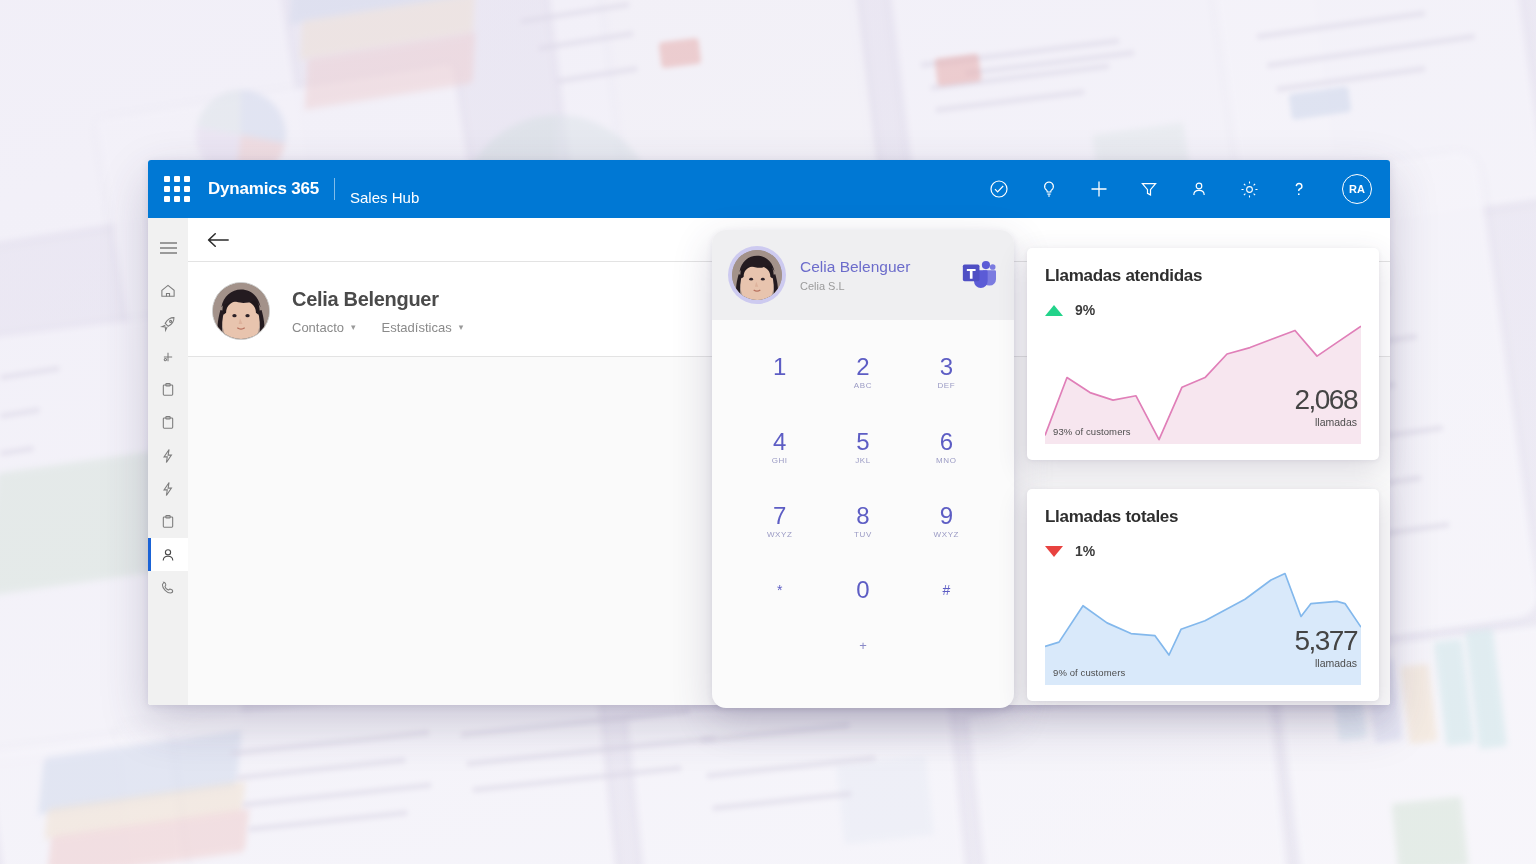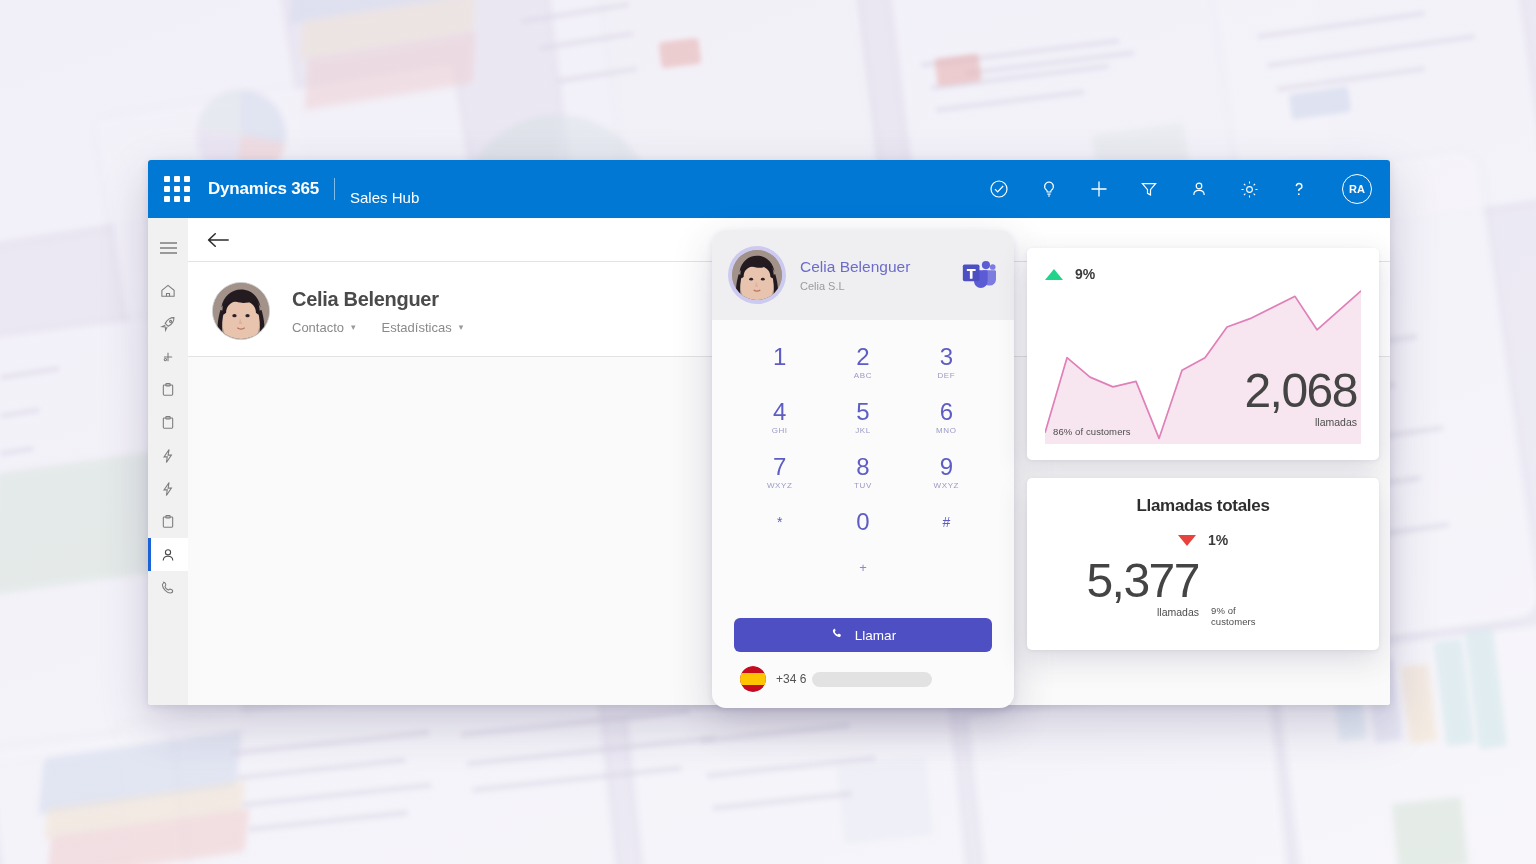"Llamadas atendidas" div.kpi-title { html: none -> <div>Llamadas atendidas</div> }
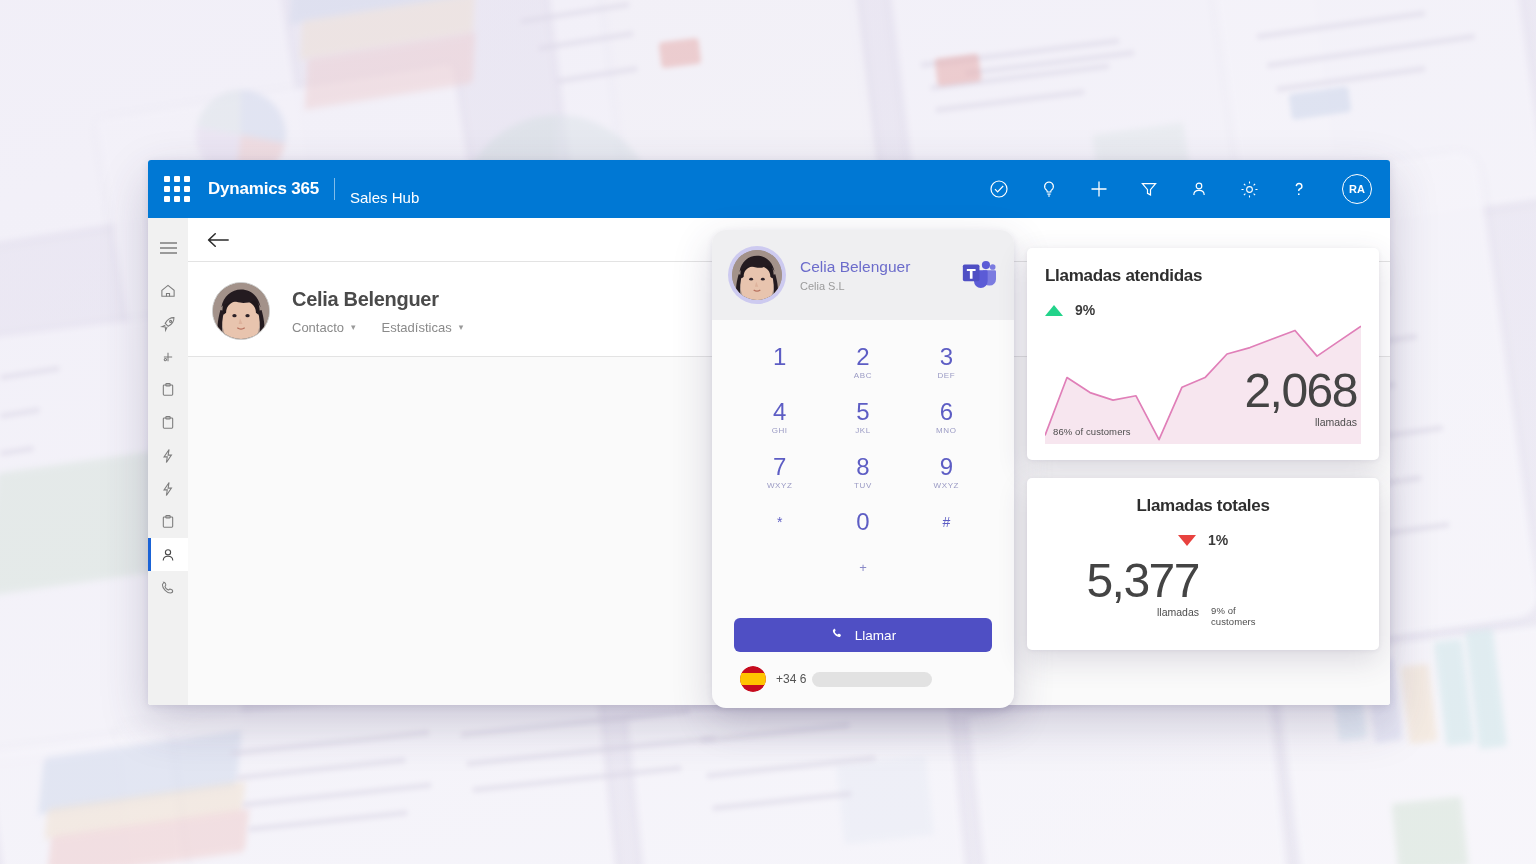"2,068" .kpi-num { font-size: 48px -> 28px }
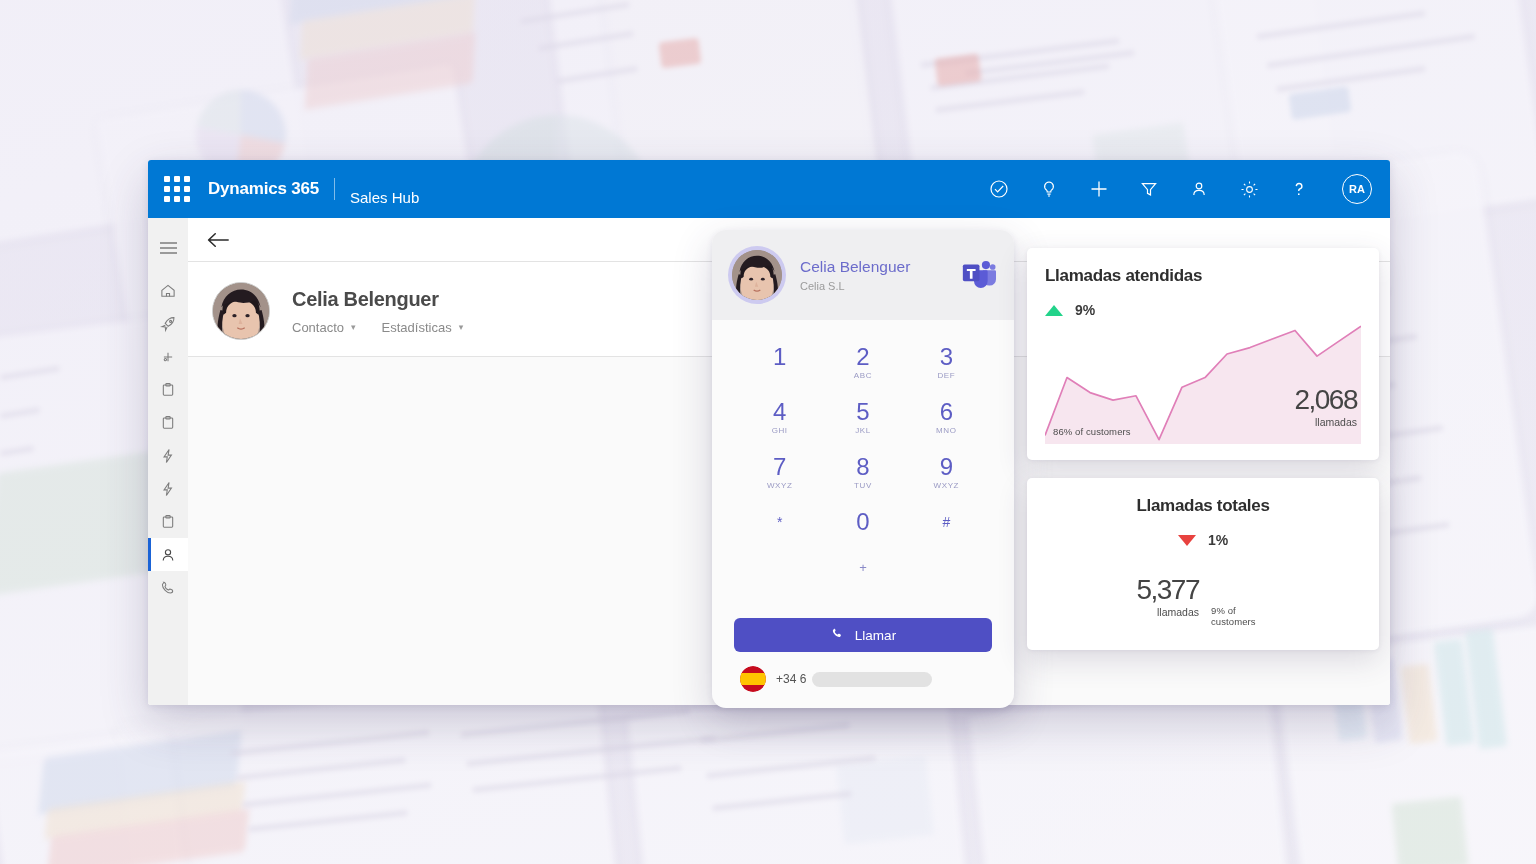"86% of customers" div.kpi-foot-left { text: 86% -> 93% }
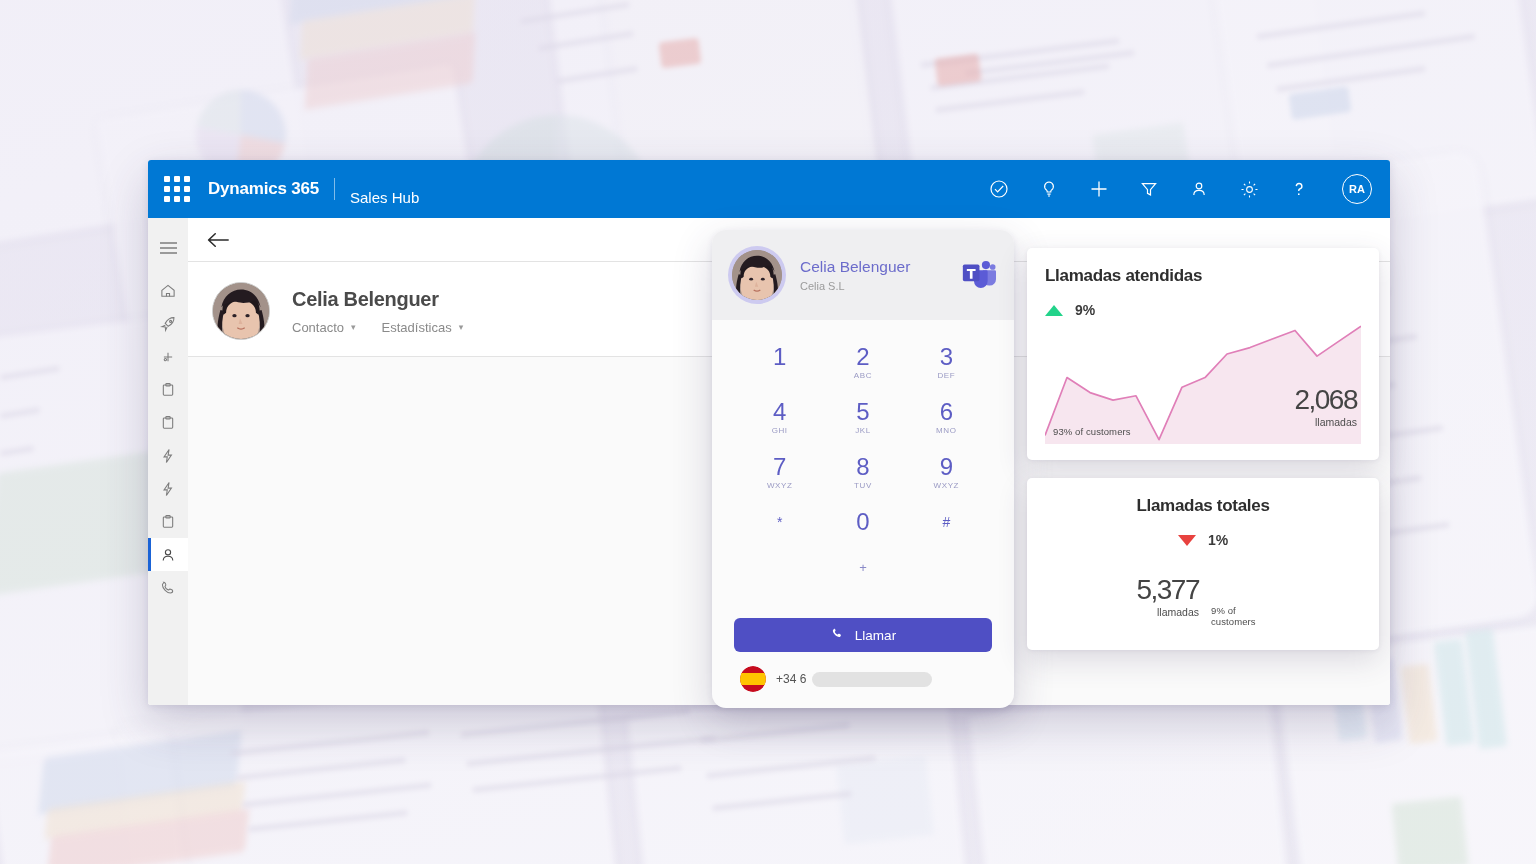"Llamadas totales" #kpi-2 { align-items: center -> none; height: 172px -> 212px; top: 478px -> 489px }
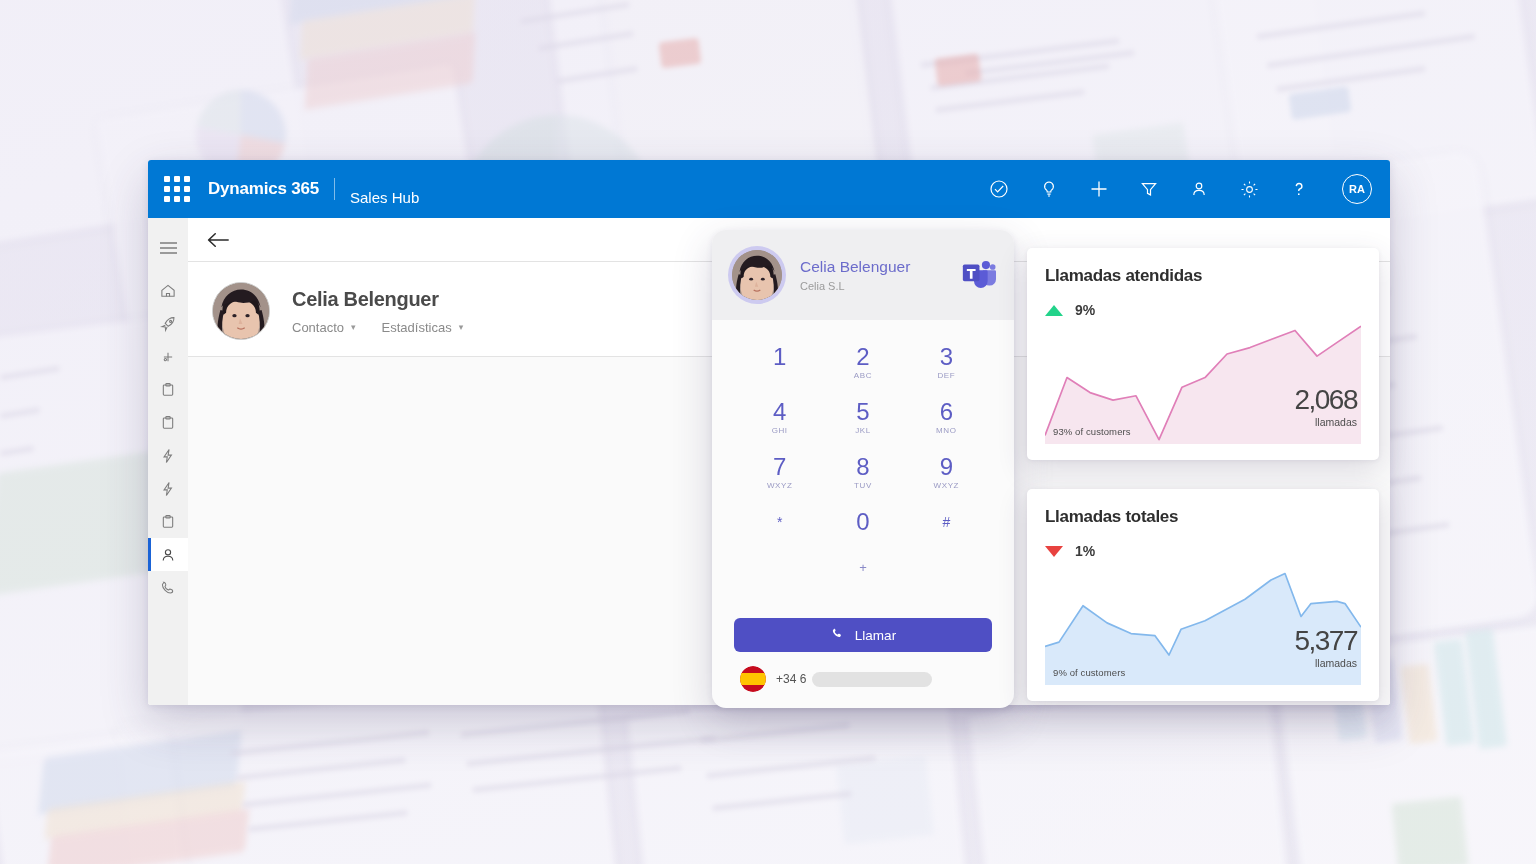"Llamar" div { html: <div> <button> <span> <svg> <path></path> </svg> </span> <span>Llamar</span> </button> <div> <div> <svg> <defs> <clipPath> <circle></circle> </clipPath> </defs> <g> <rect></rect> <rect></rect> </g> </svg> </div> <div>+34 6</div> <div></div> </div> </div> -> none }
